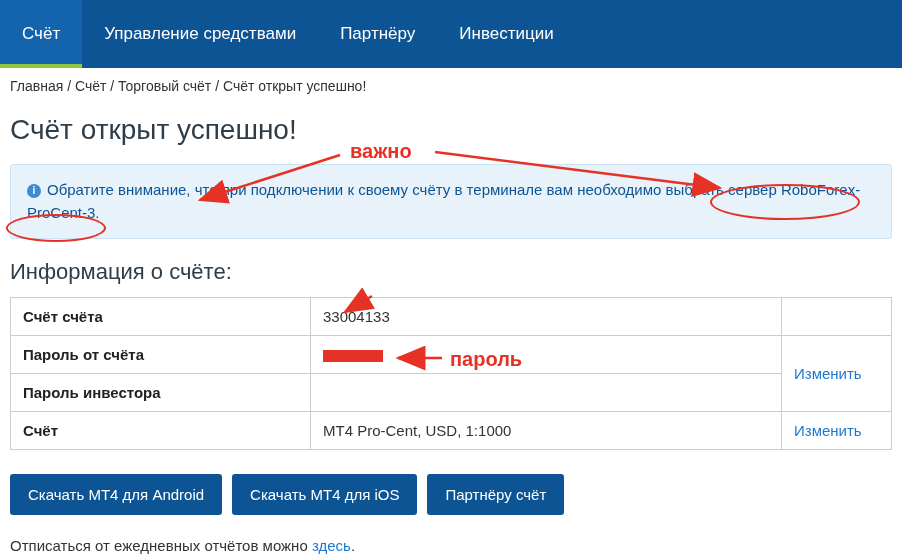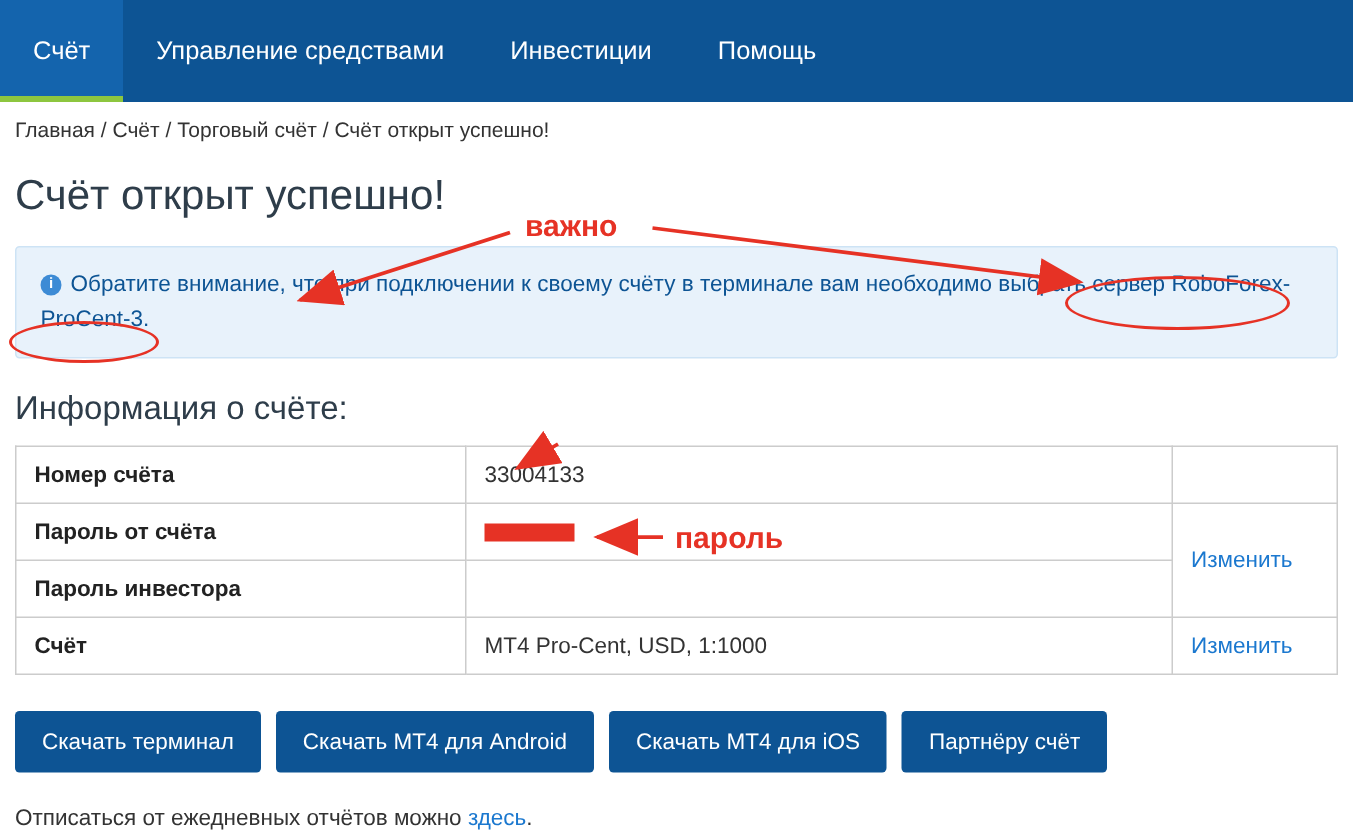"Партнёру" div.nav-item { html: none -> <div>Партнёру</div> }
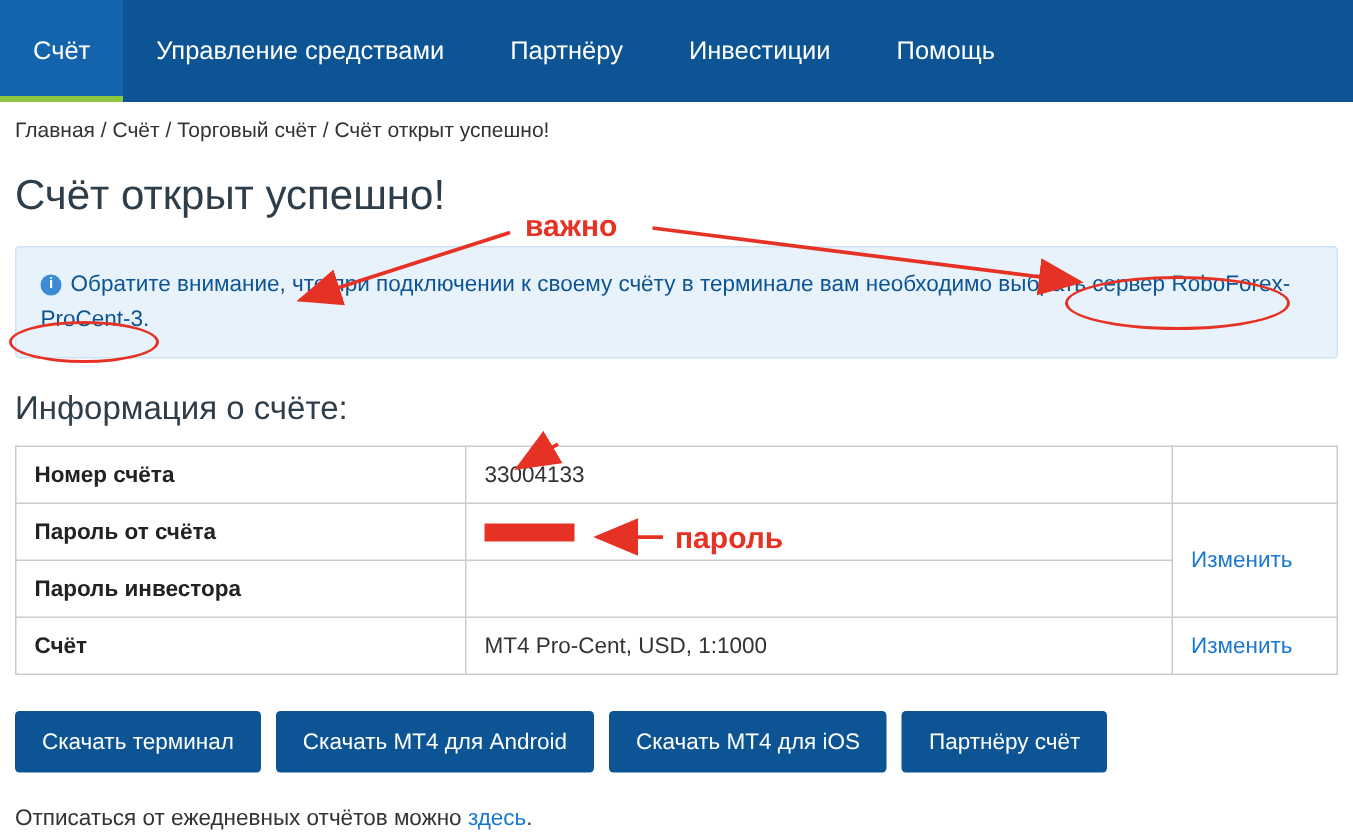"Помощь" div.nav-item { html: <div>Помощь</div> -> none }
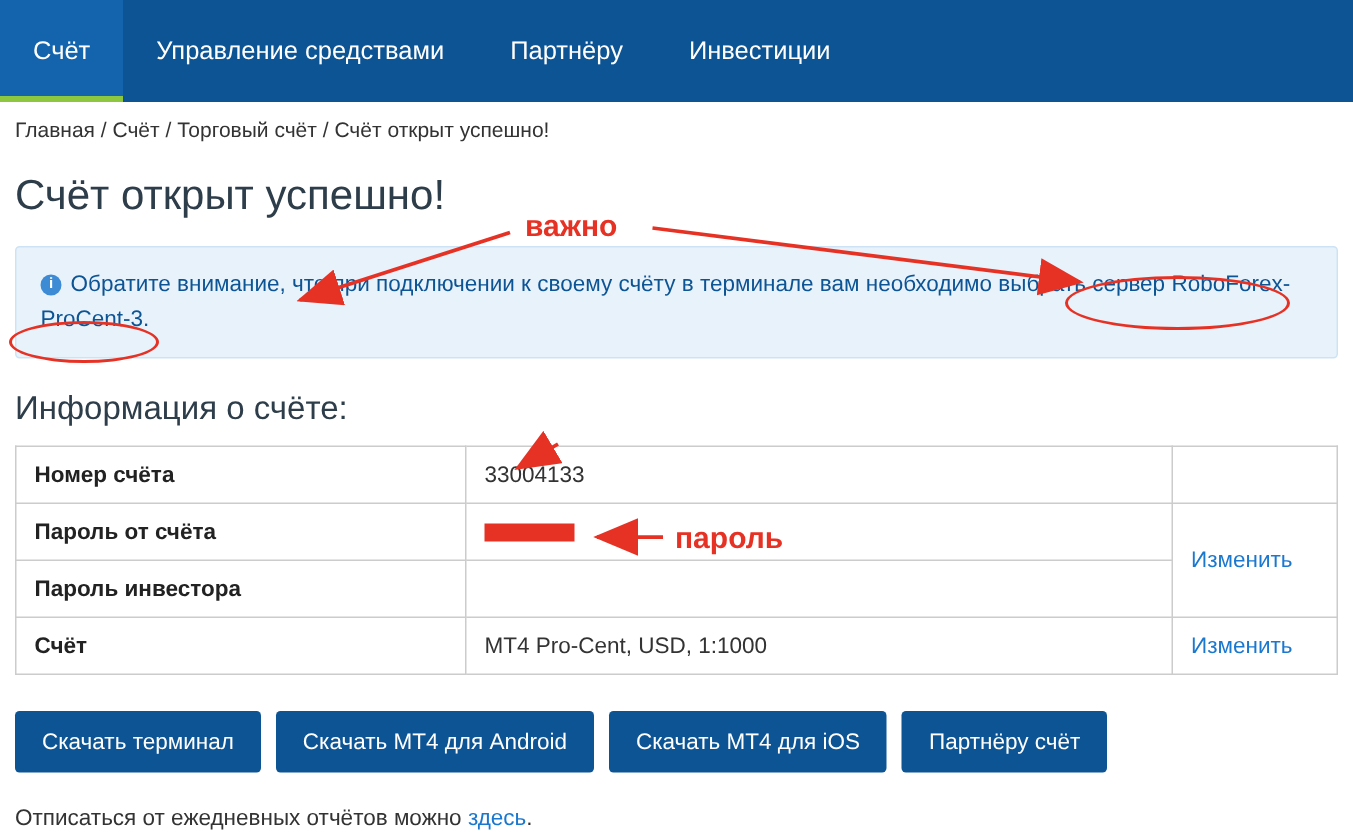"Номер счёта" td.label { text: Номер -> Счёт }
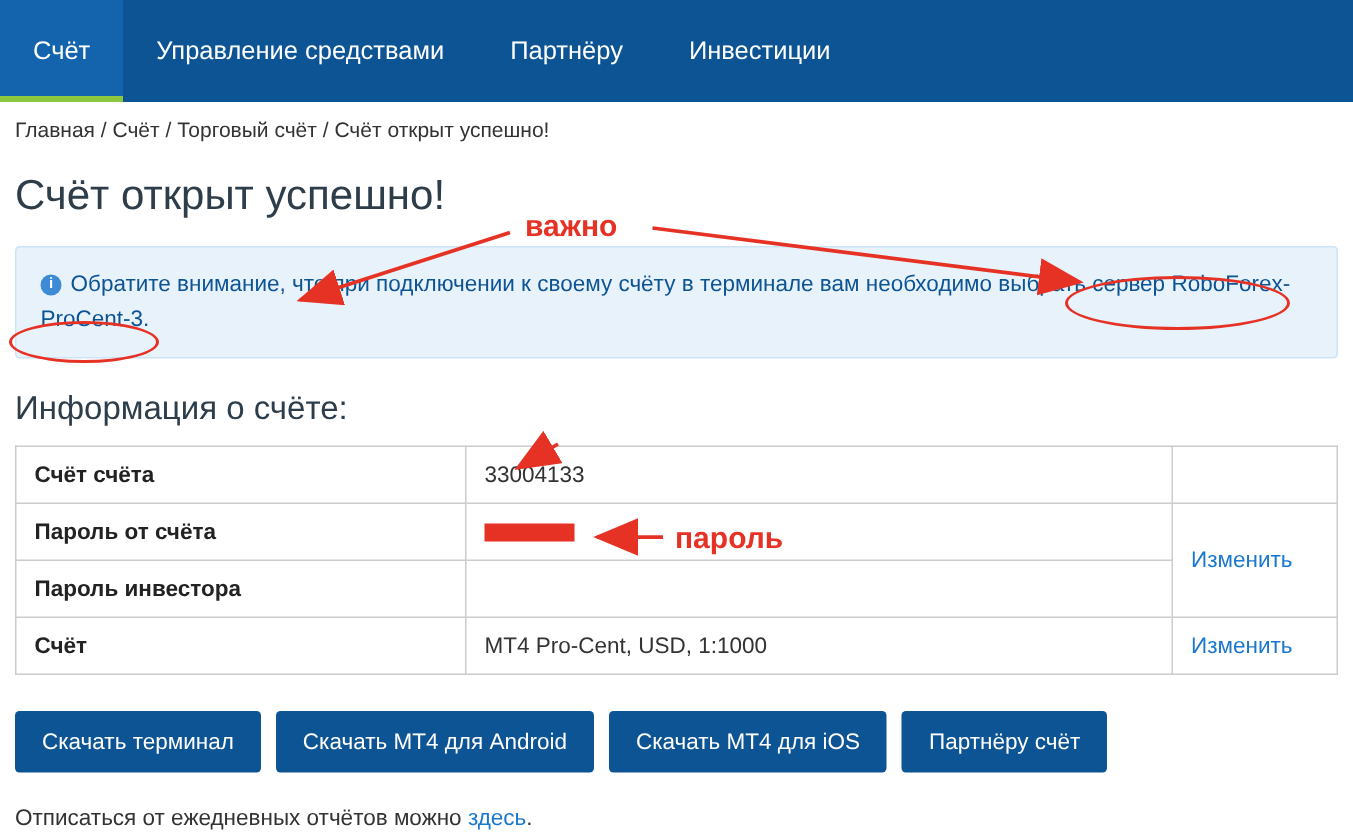"Скачать терминал" button.btn { html: <button>Скачать терминал</button> -> none }
